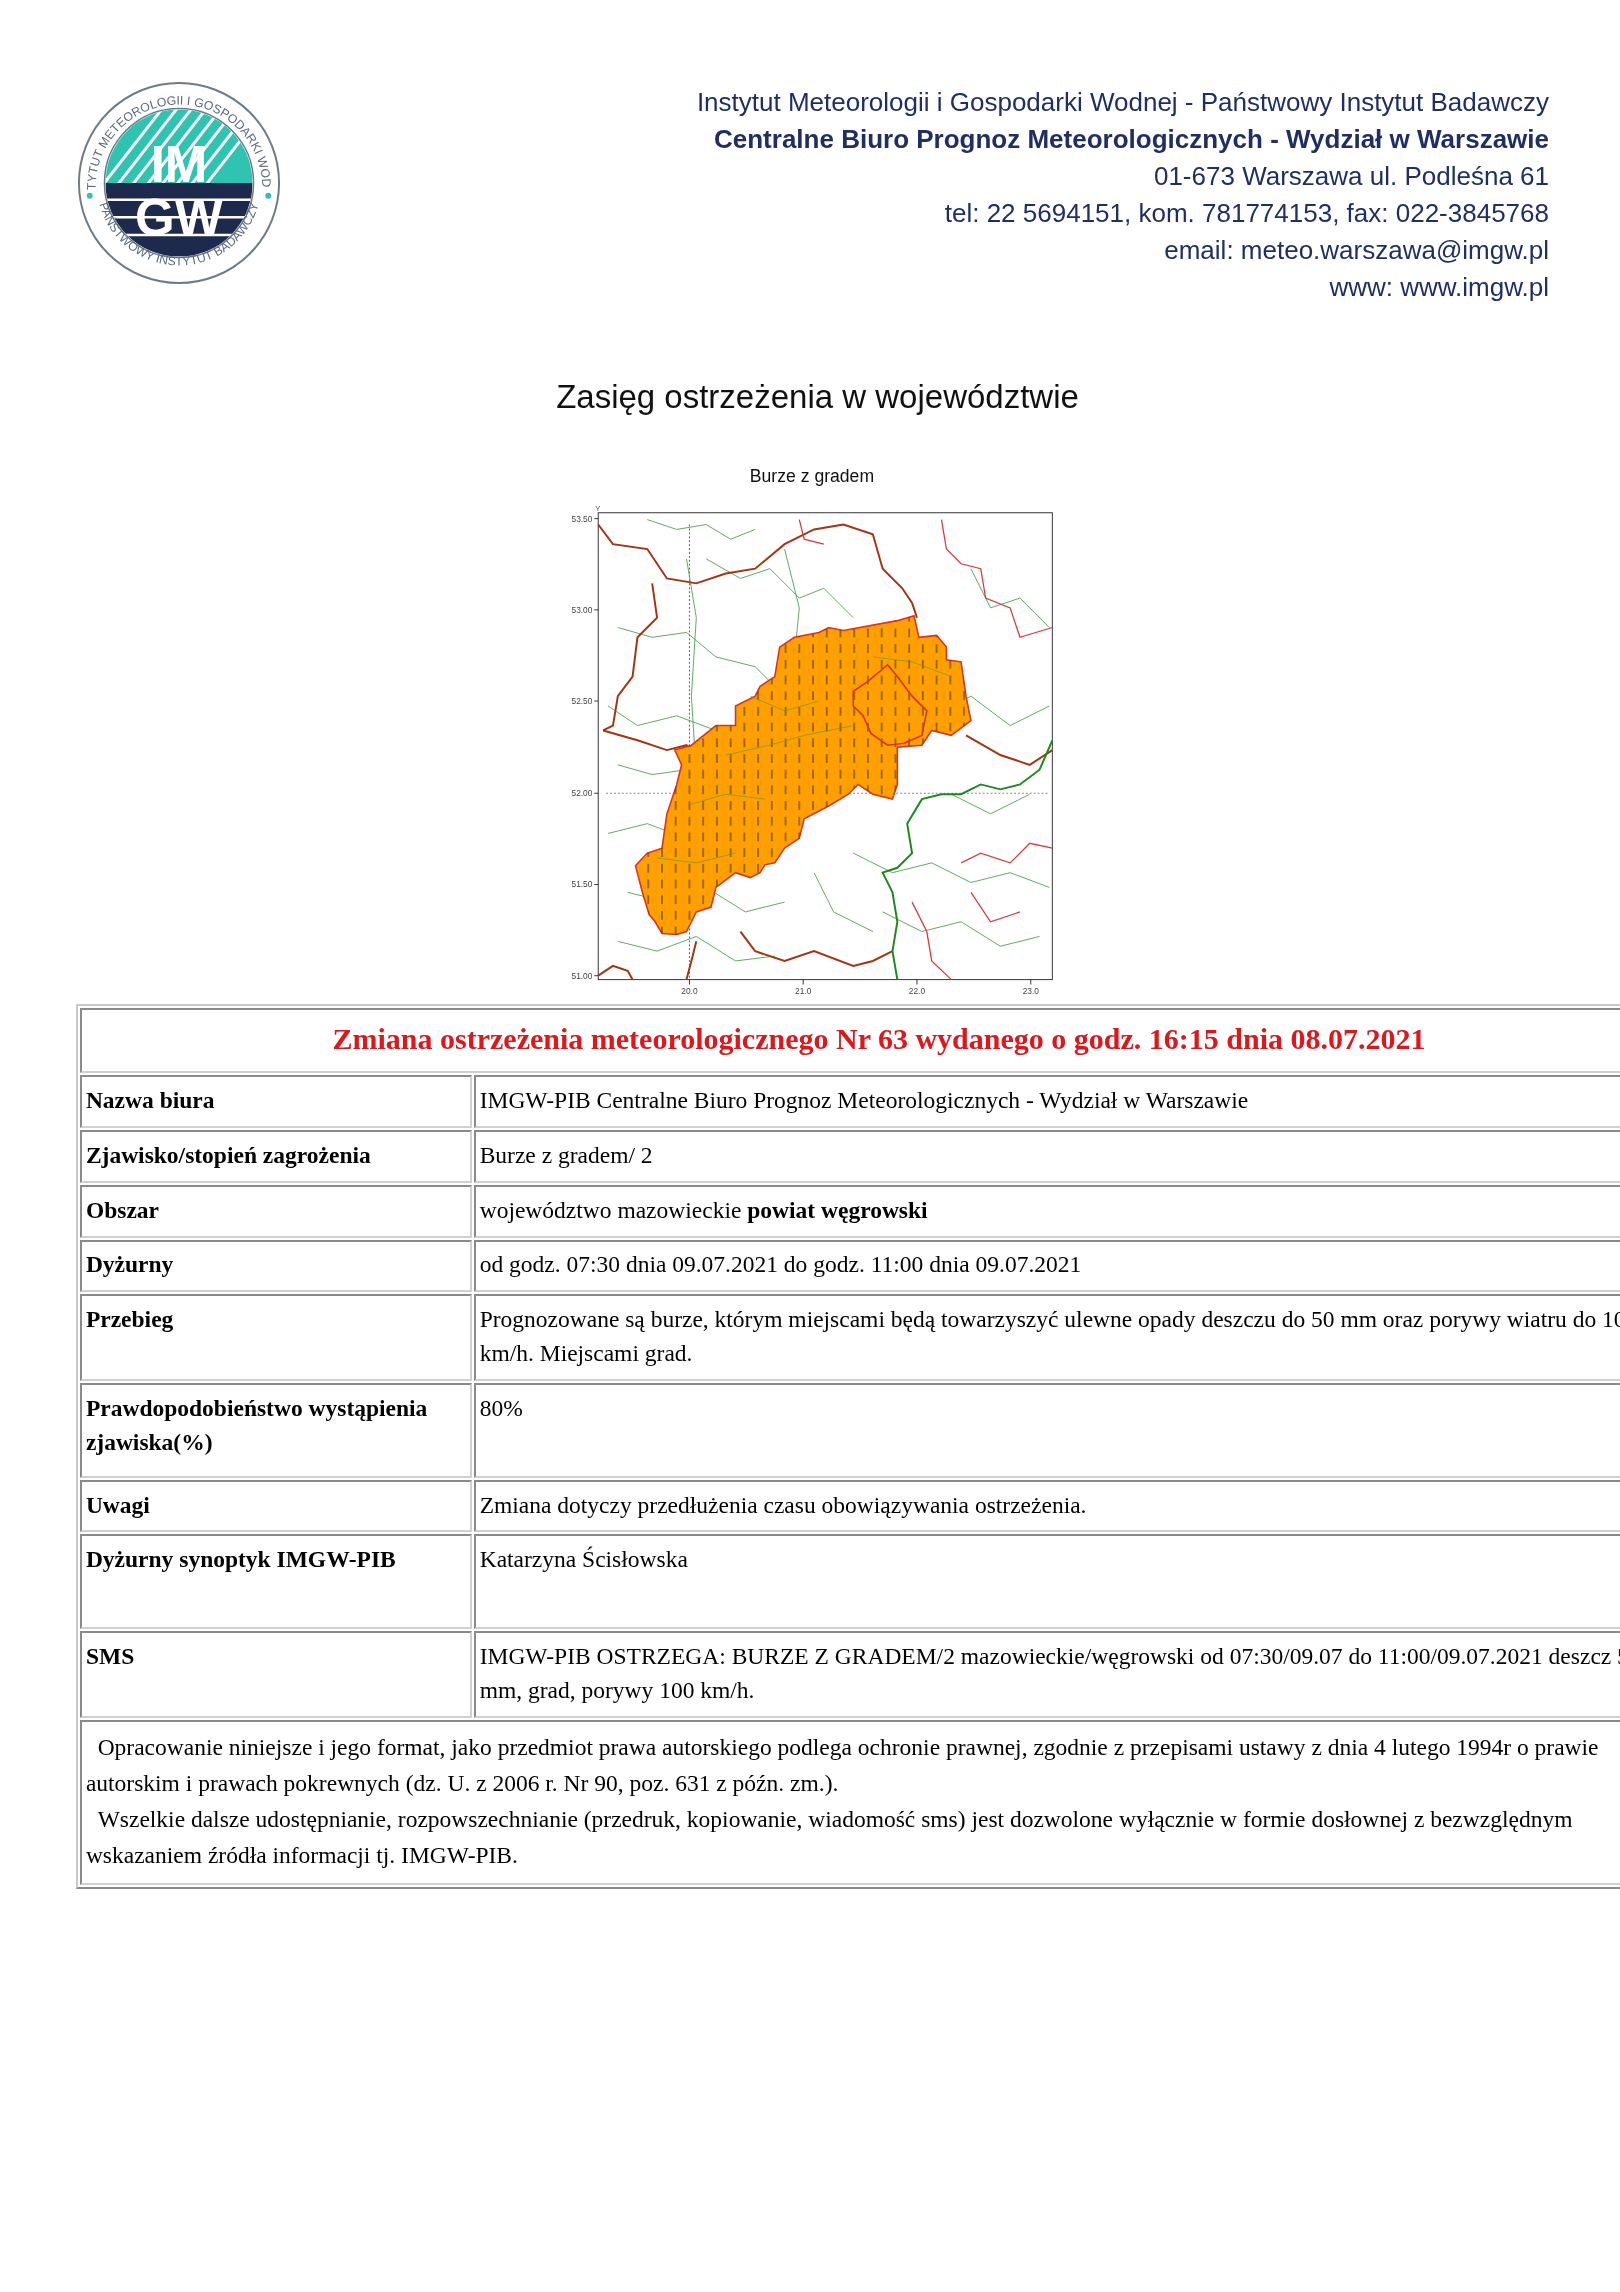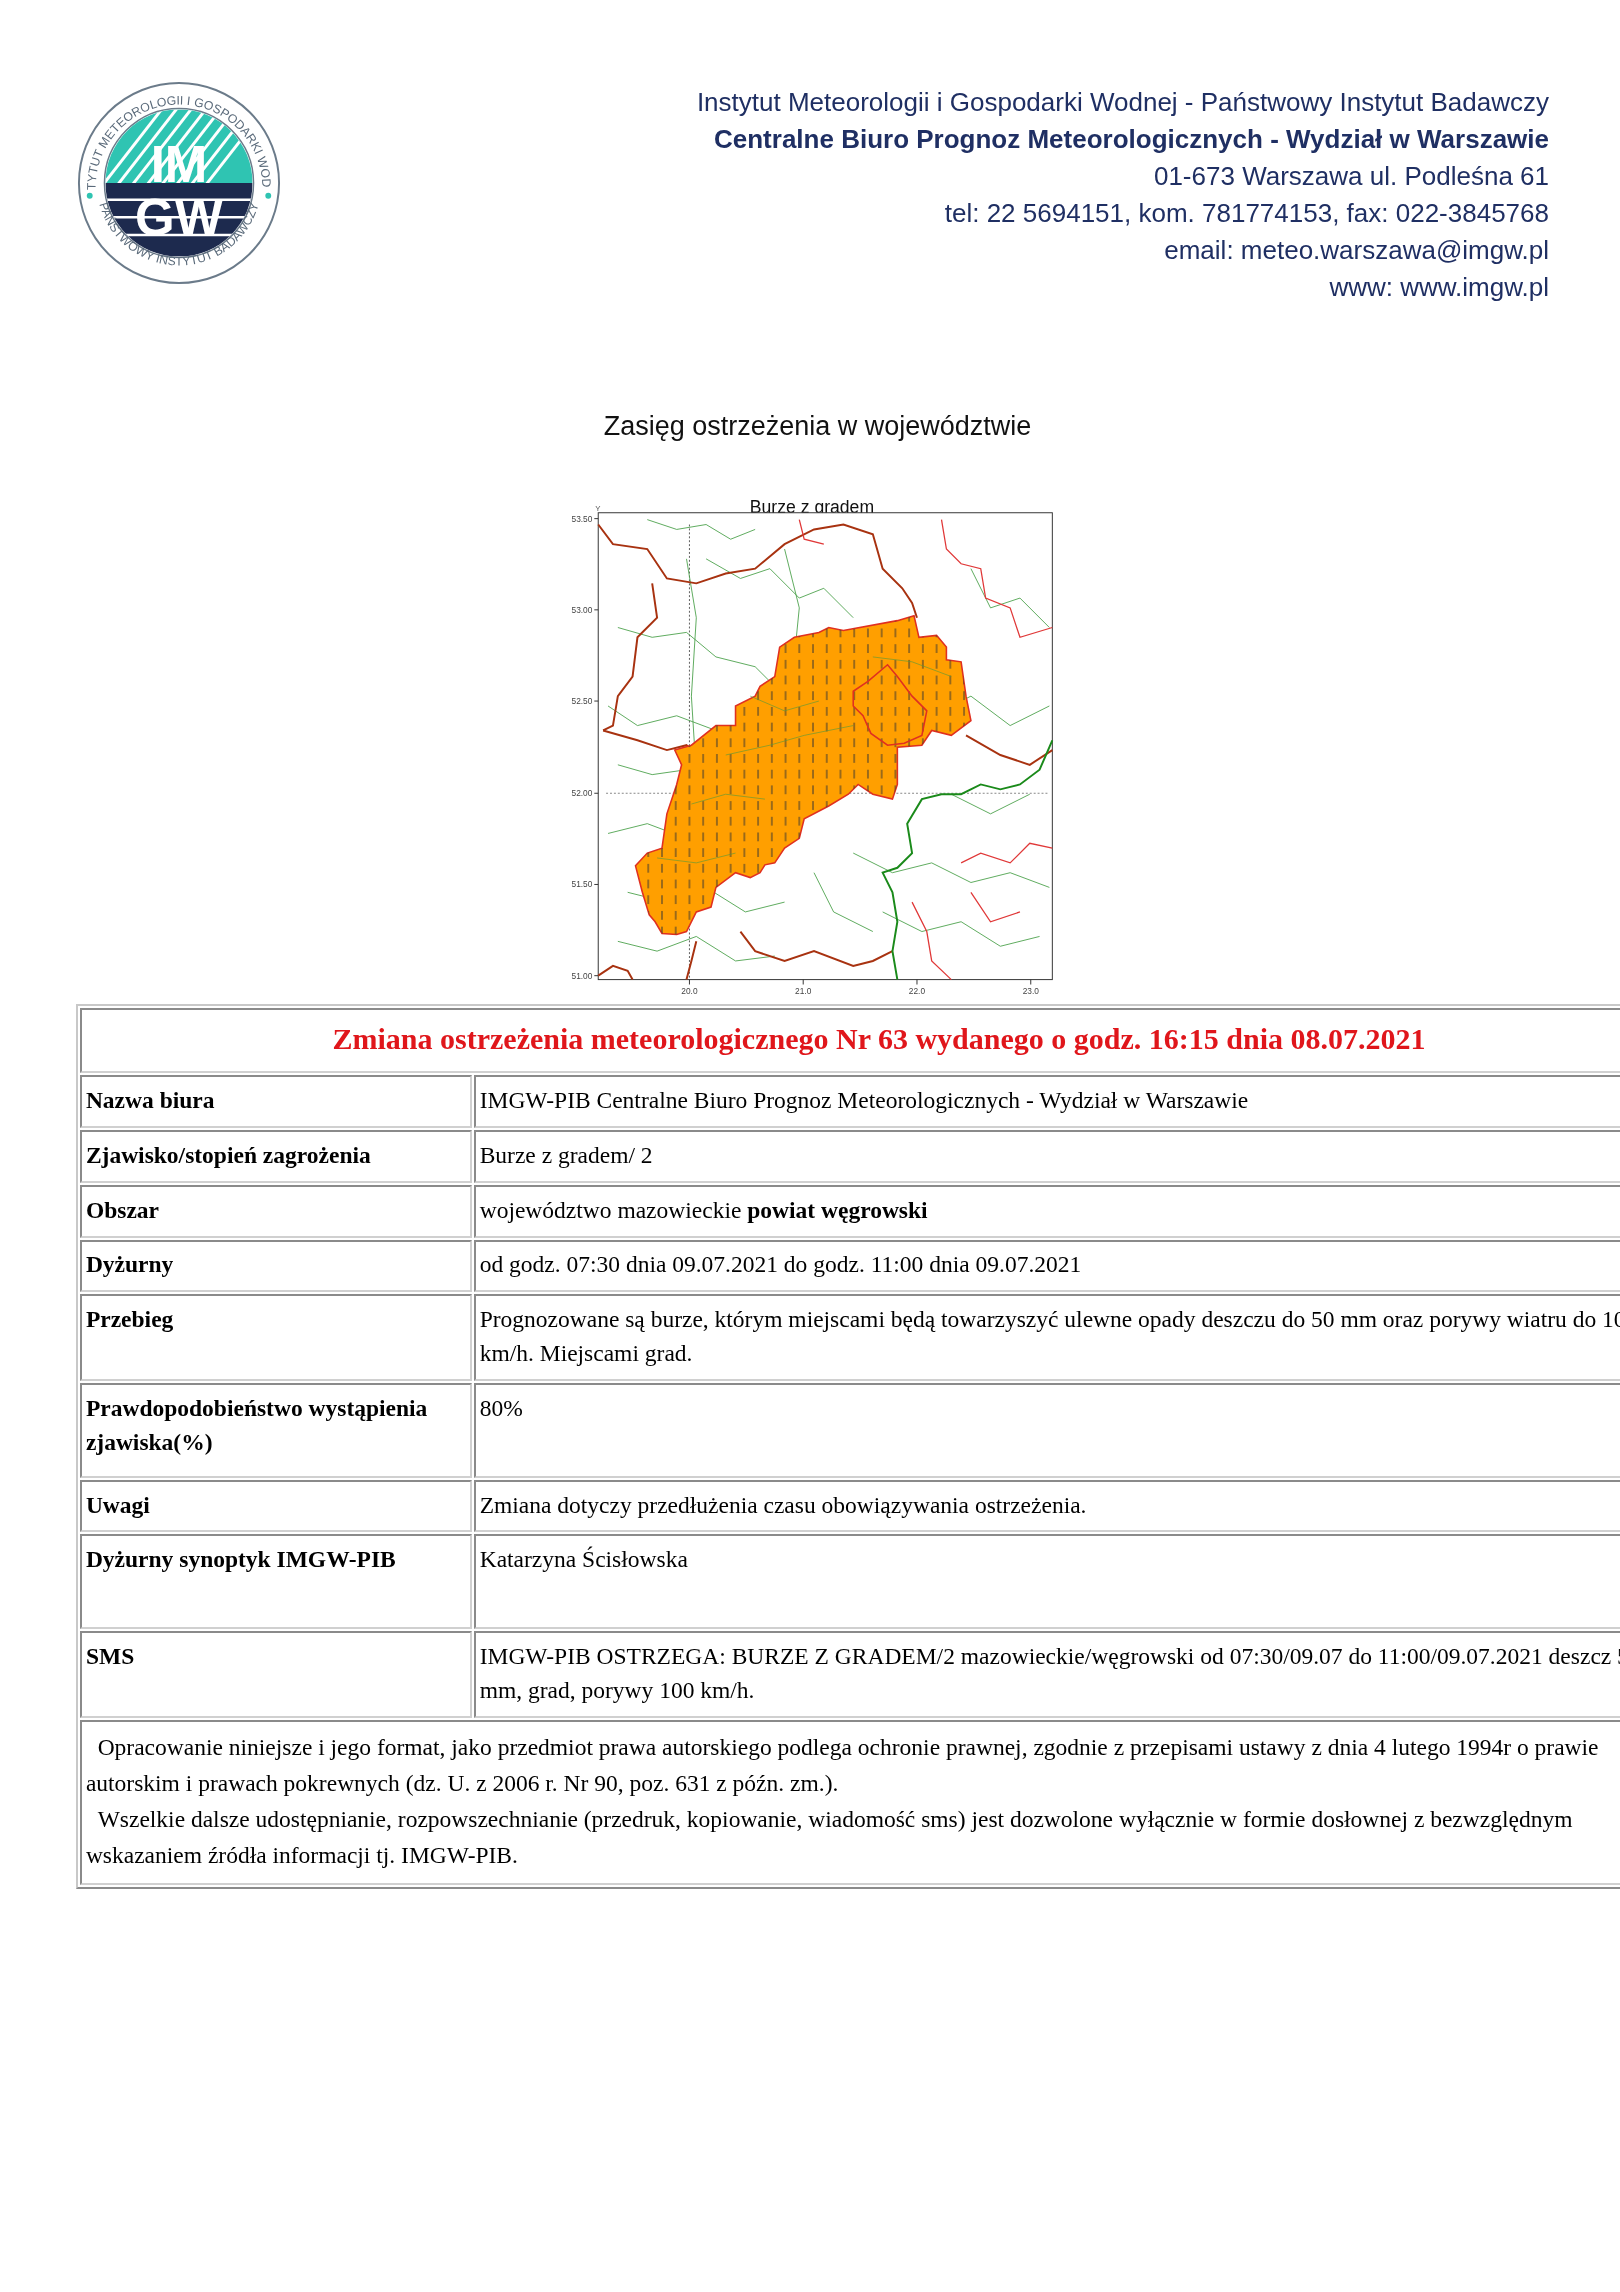"Zasięg ostrzeżenia w województwie" .section-title { font-size: 27px -> 33px; top: 411px -> 378px }
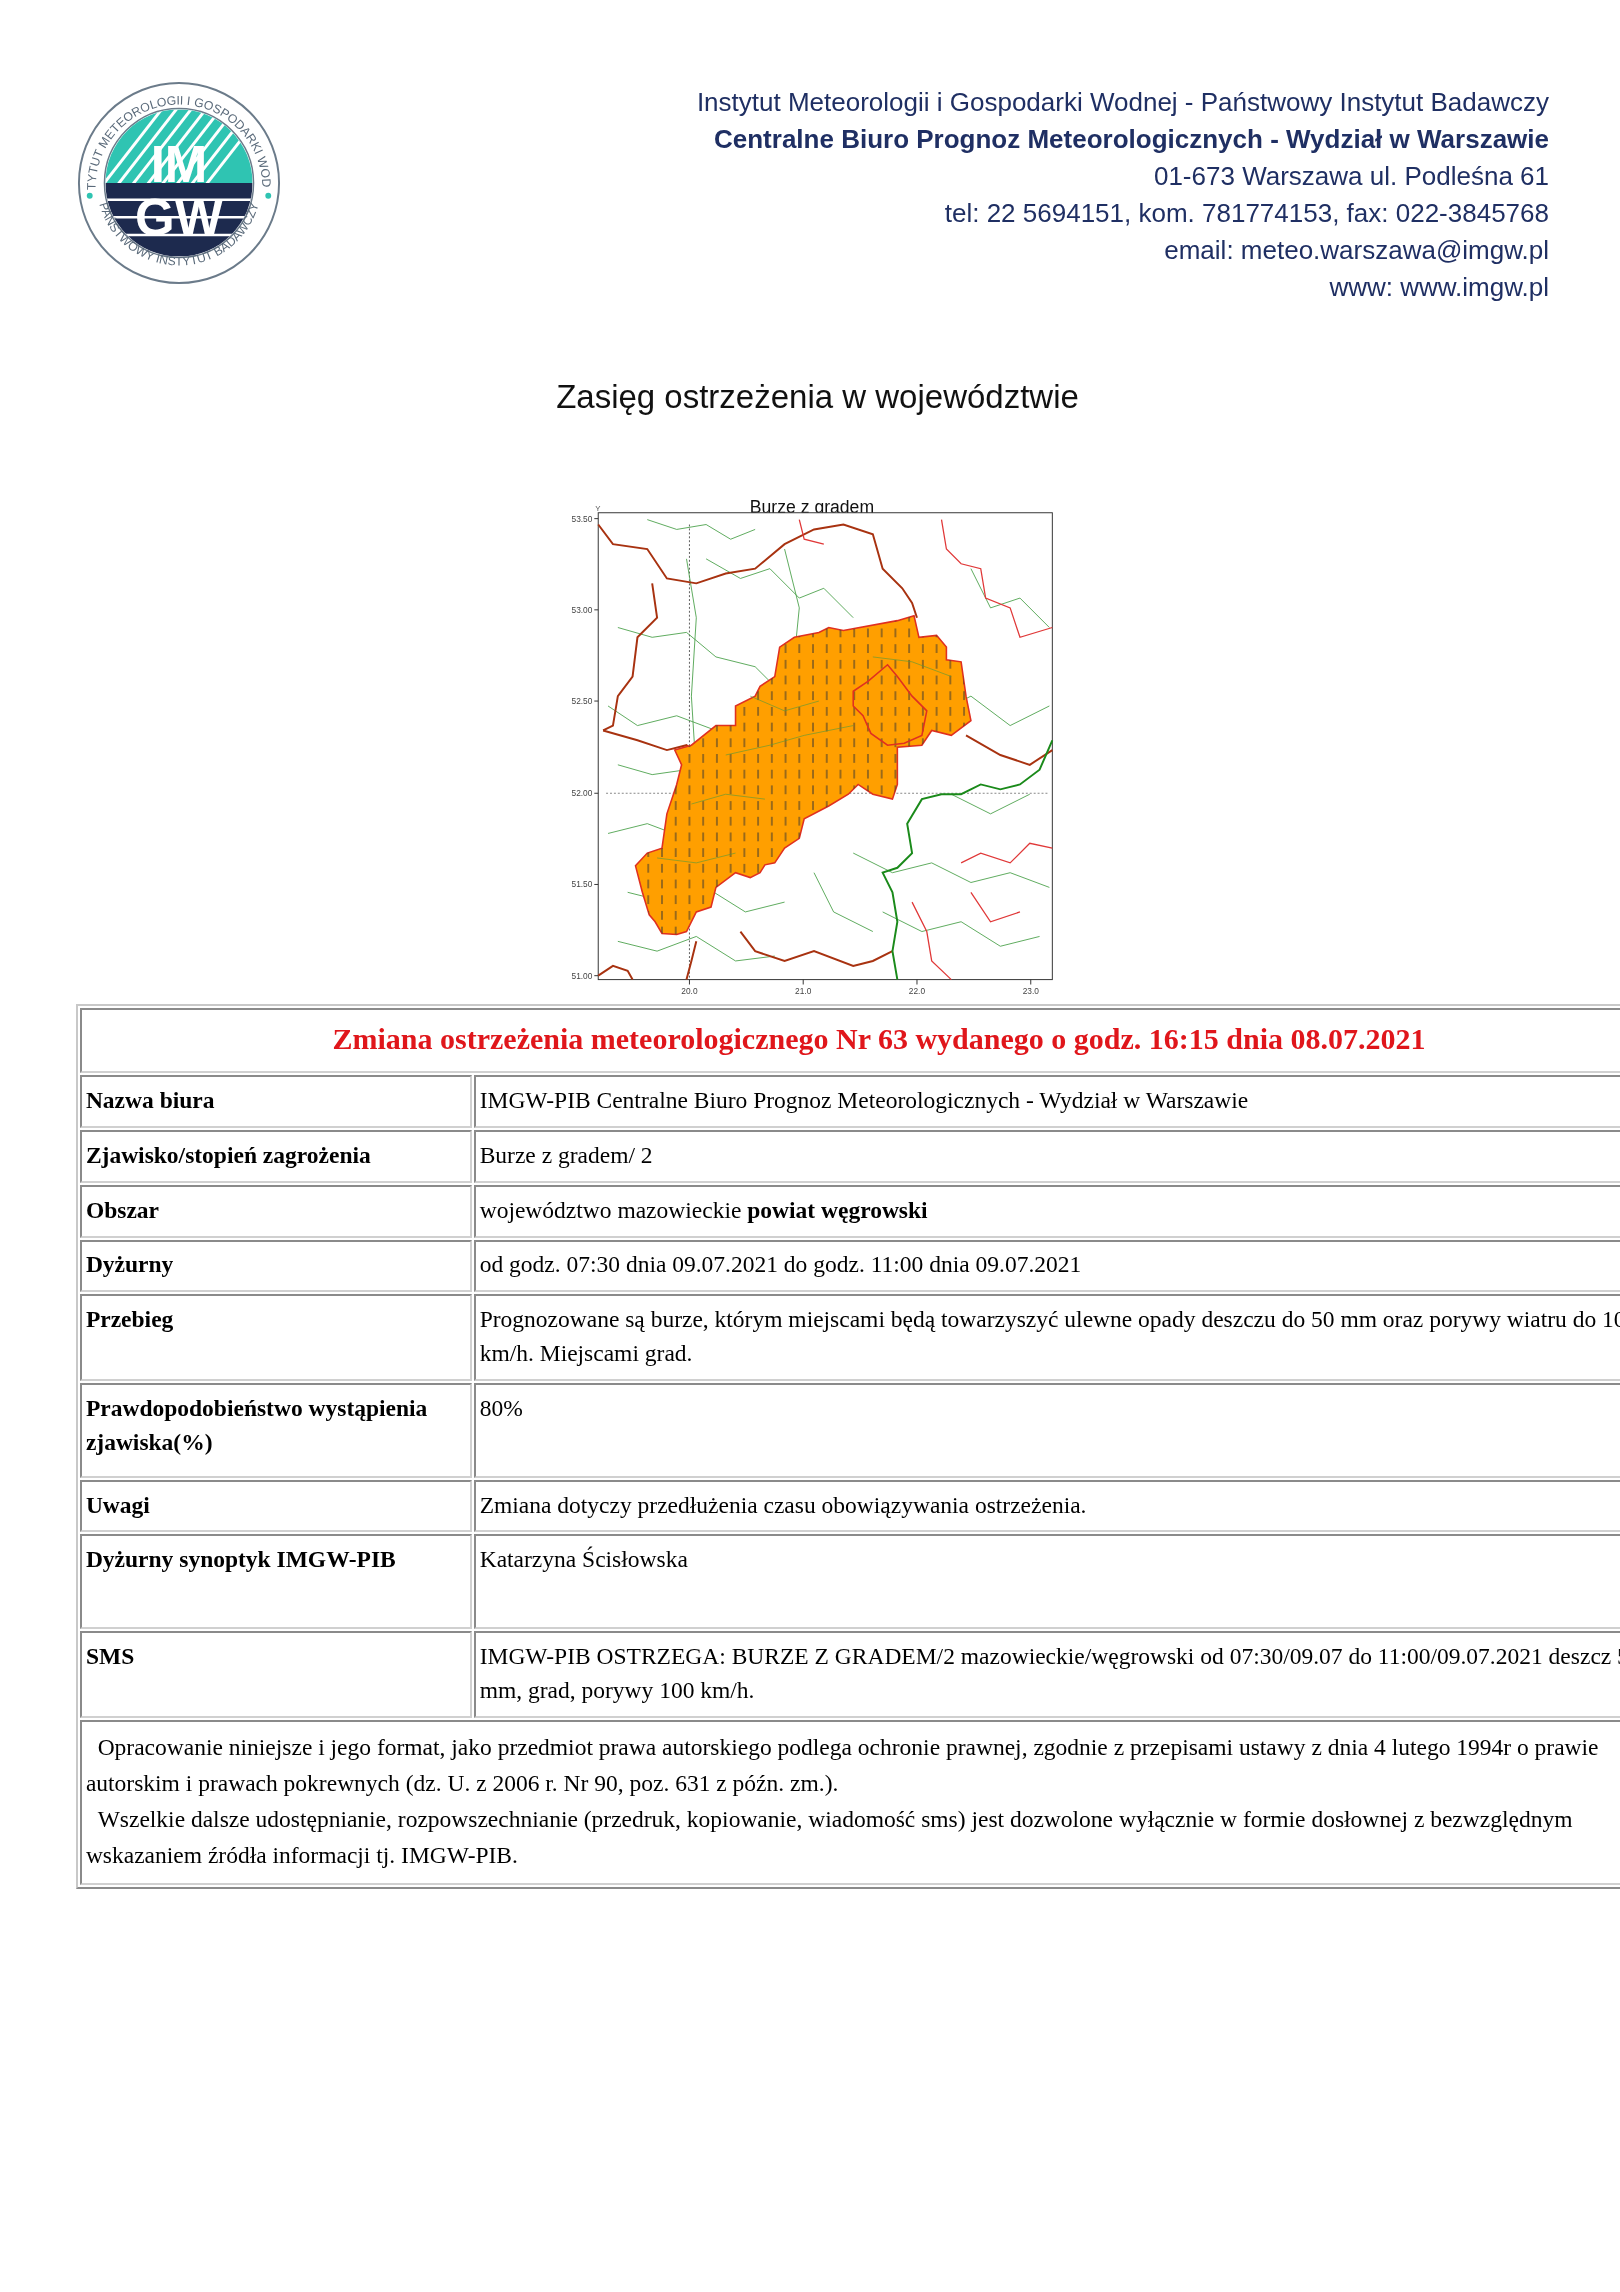"Burze z gradem" .map-title { margin-top: 31px -> none }
